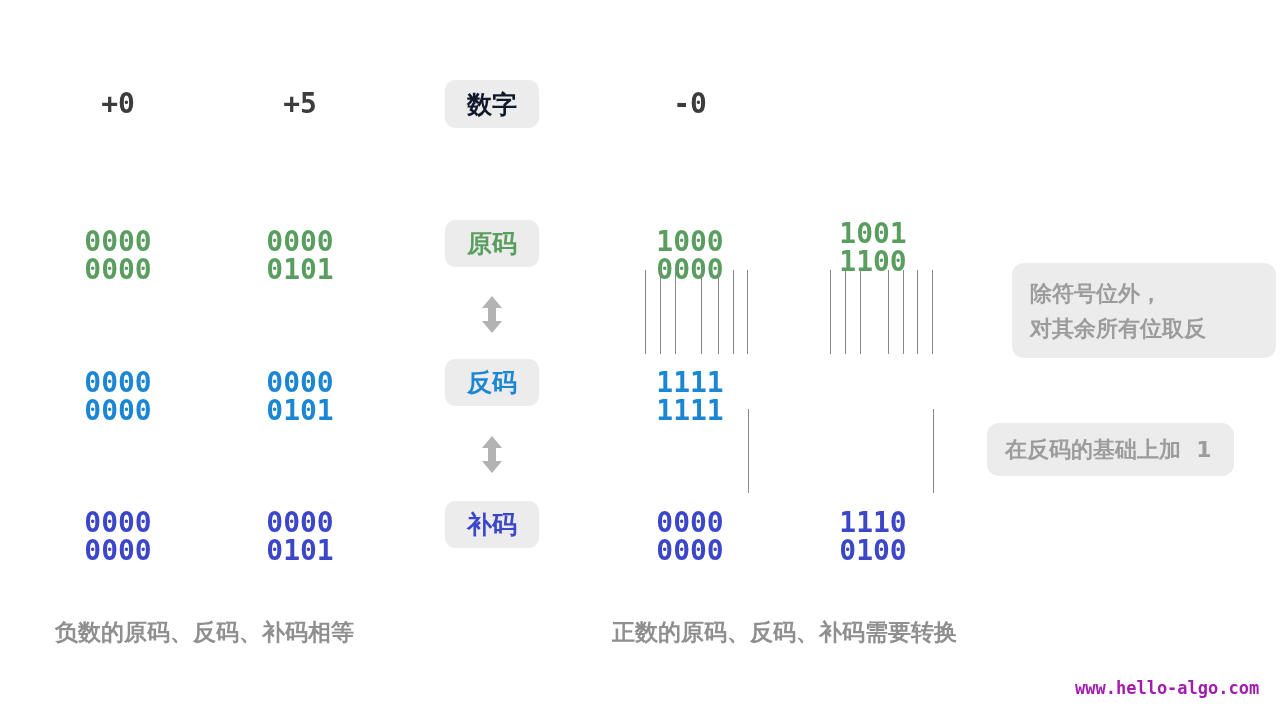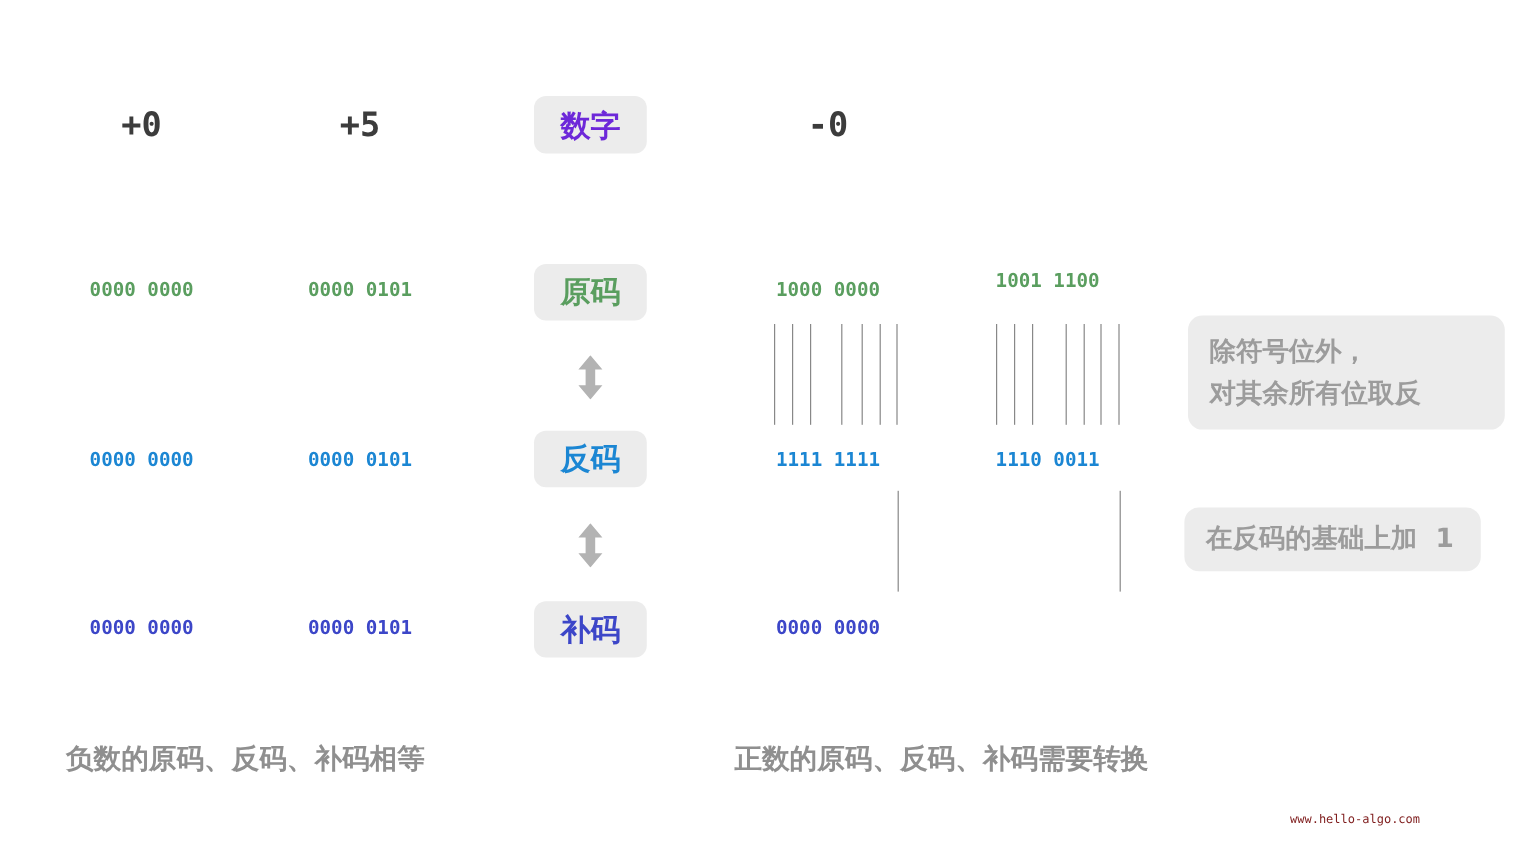"数字" .tag { color: #6d28d9 -> #0f172a }
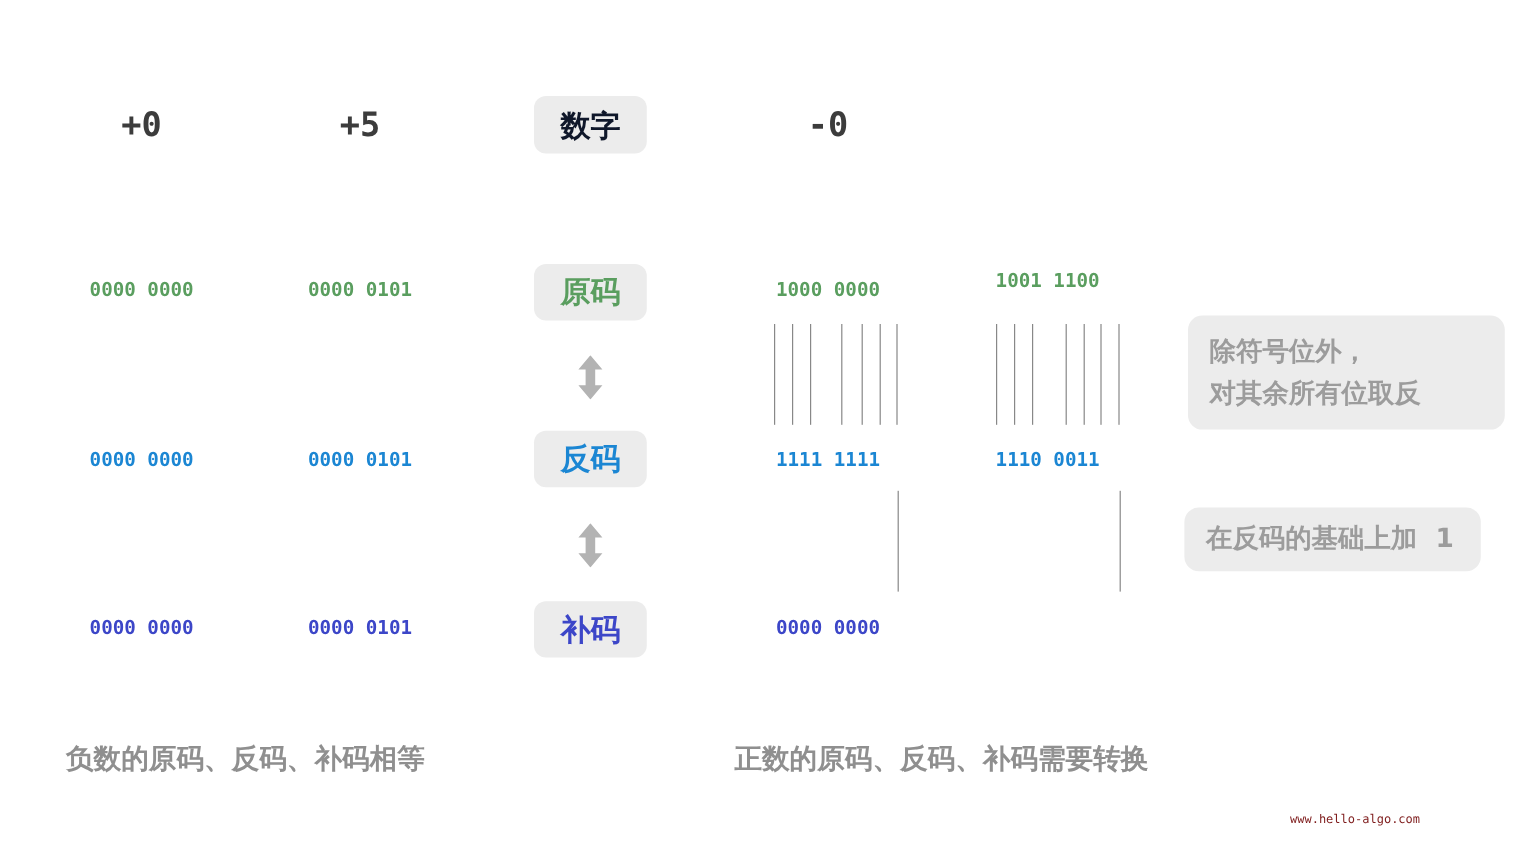"0000 0000" .bin { font-size: 16px -> 28px }
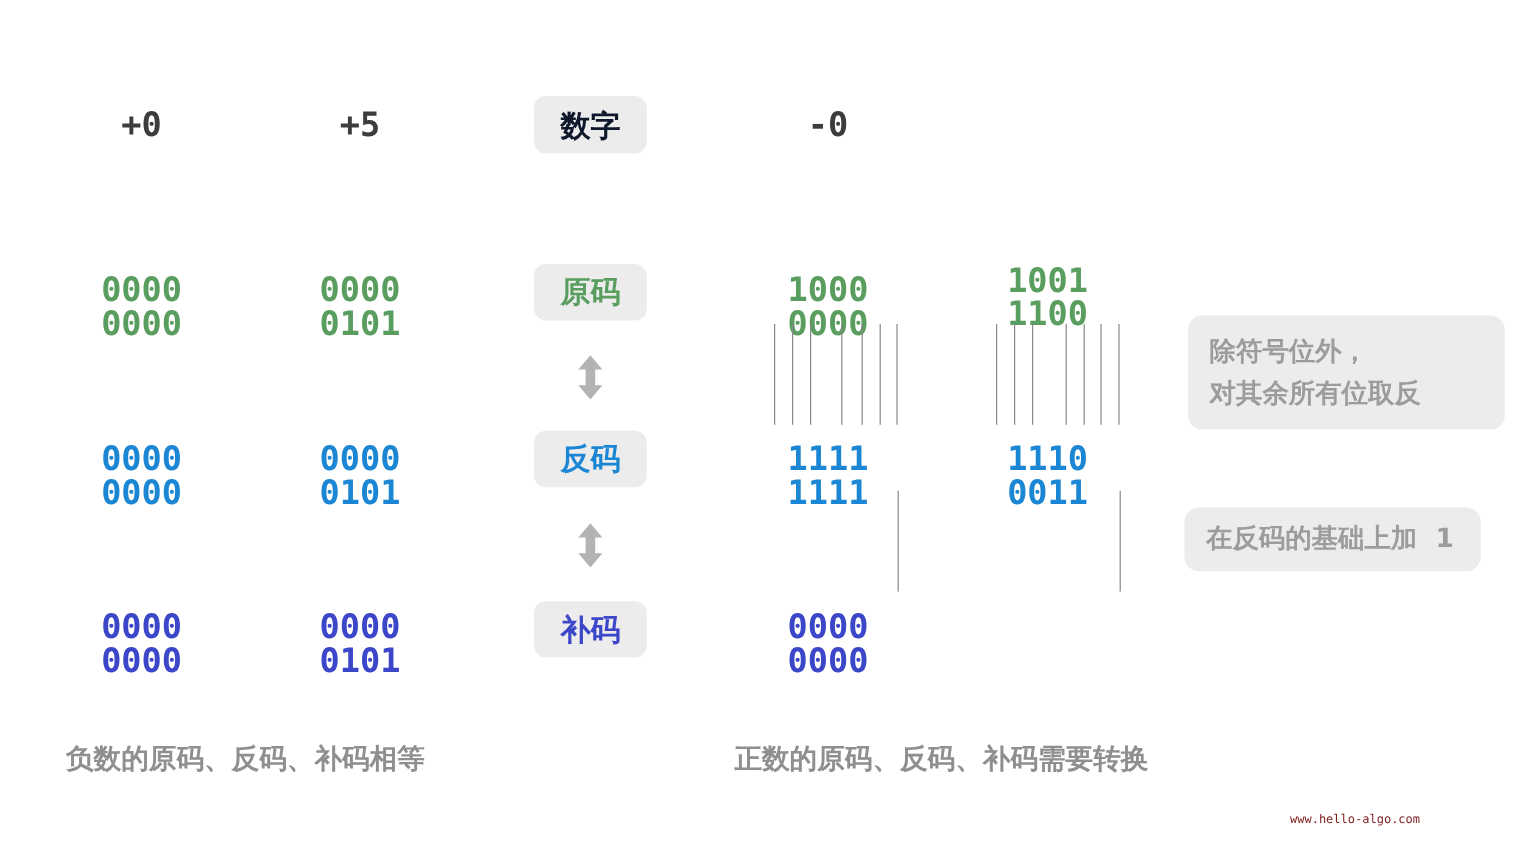"除符号位外，" div.note { left: 990px -> 1012px }
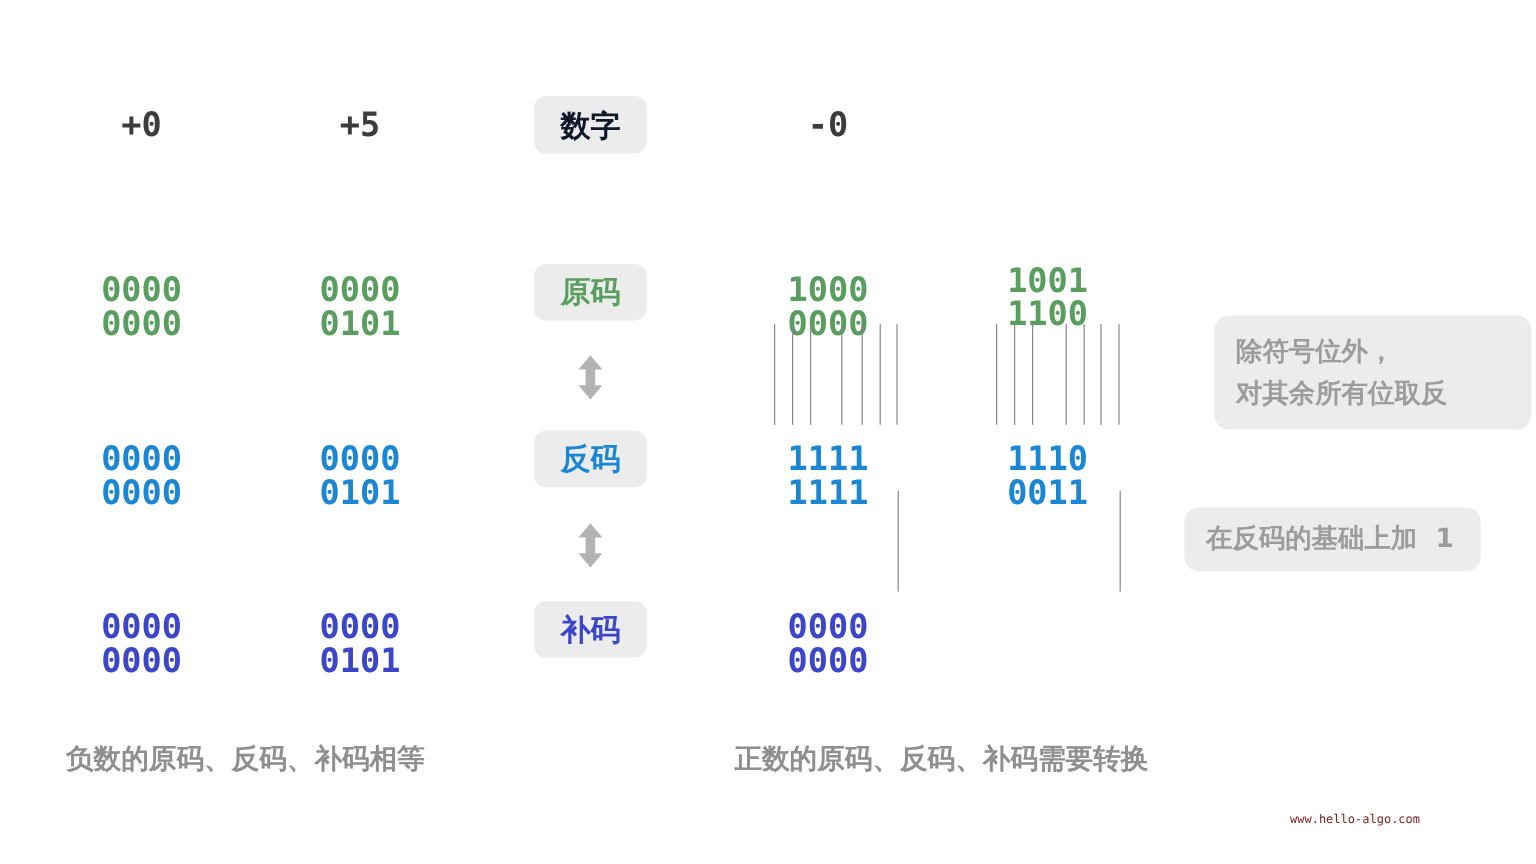"1110 0011" div.bin { html: <div>1110 0011</div> -> none }
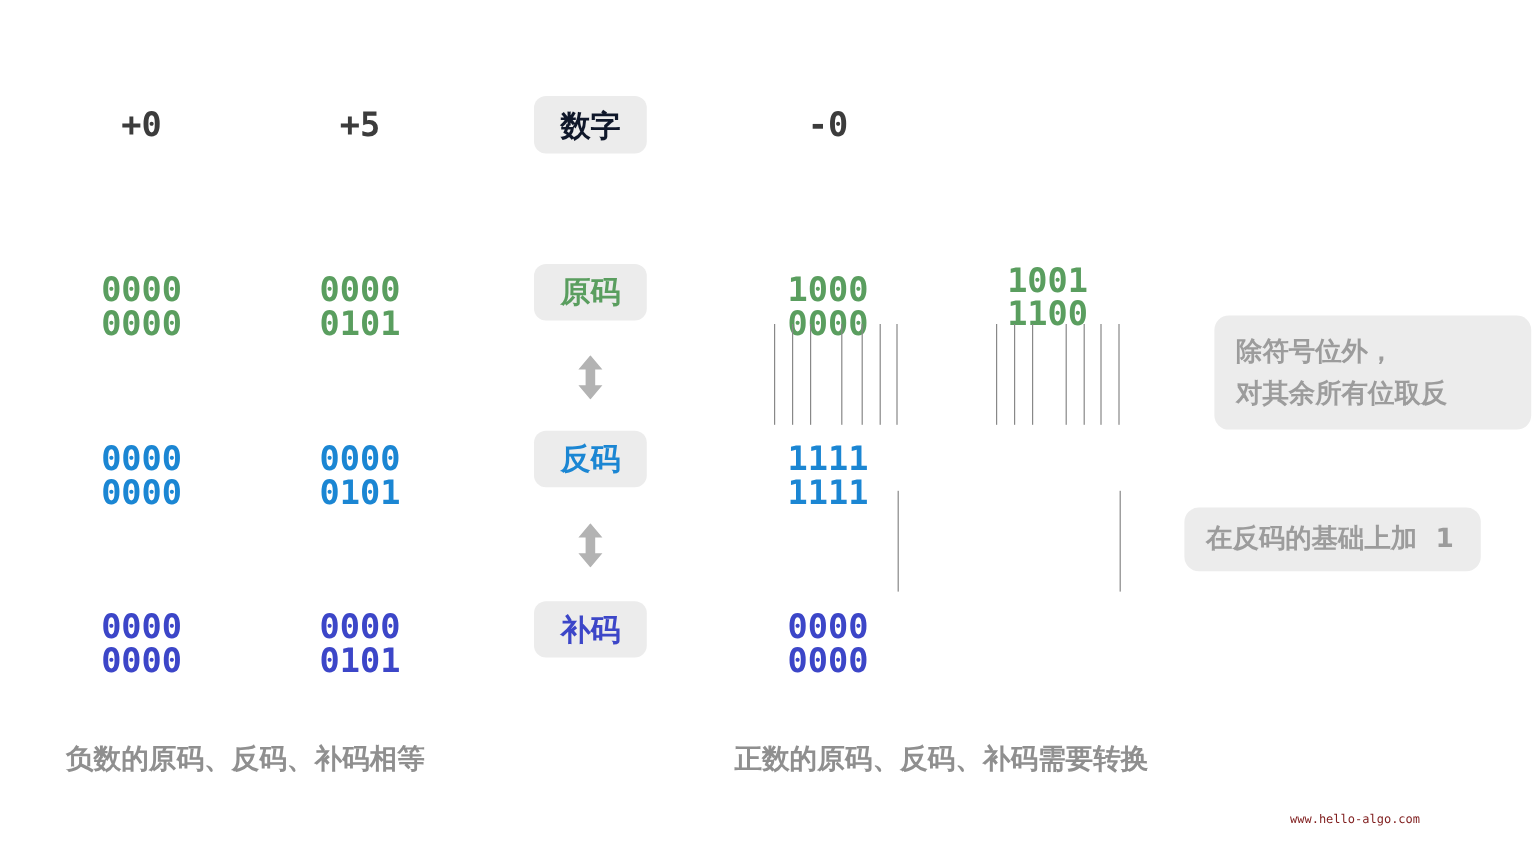"1110 0100" div.bin { html: none -> <div>1110 0100</div> }
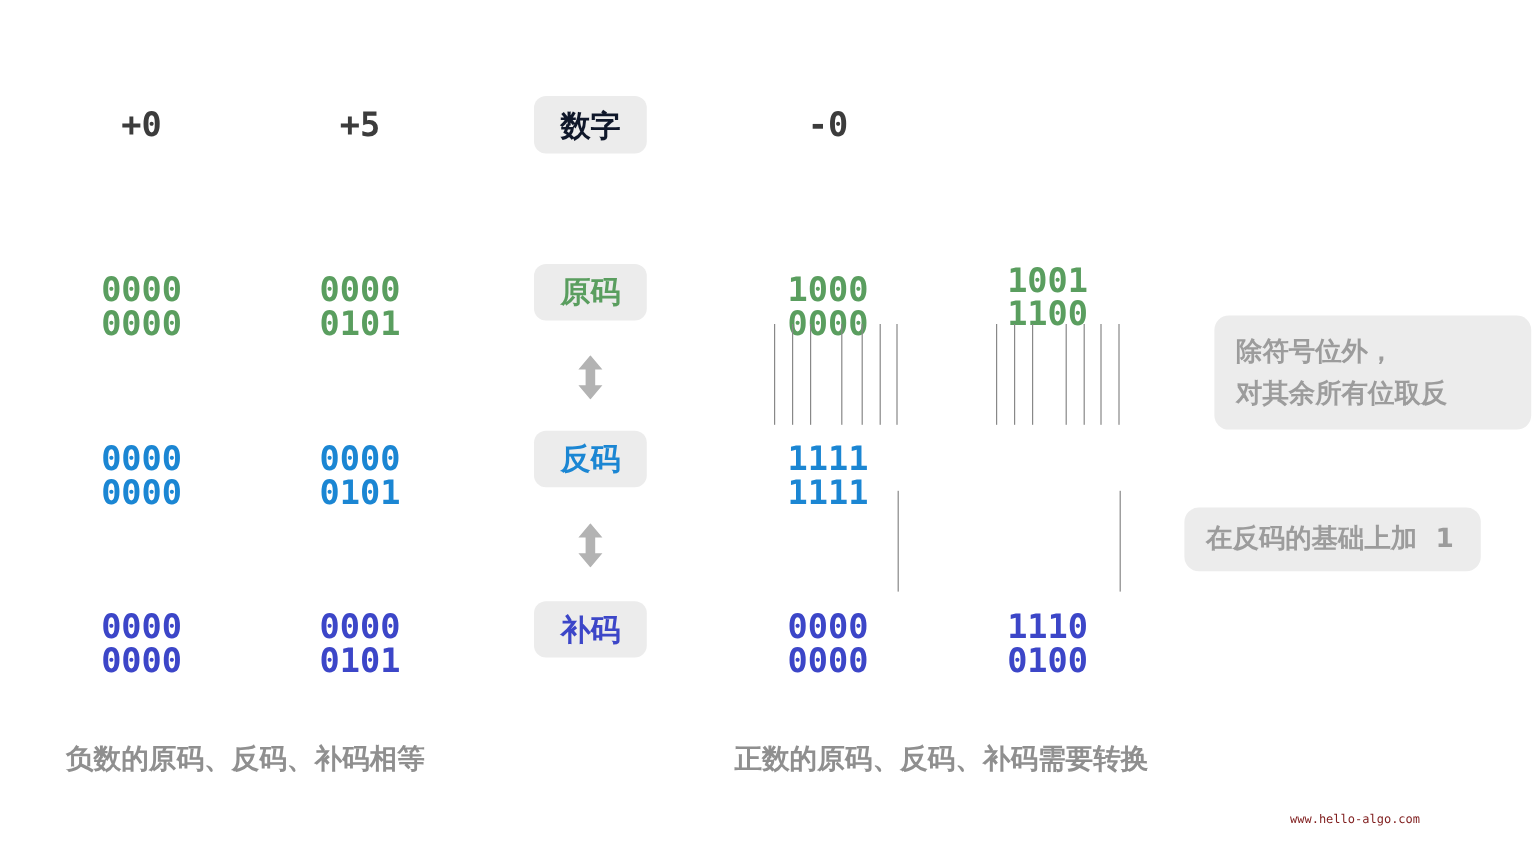"www.hello-algo.com" .watermark { color: #7f1d1d -> #a21caf; font-size: 10px -> 17px; font-weight: normal -> bold }
